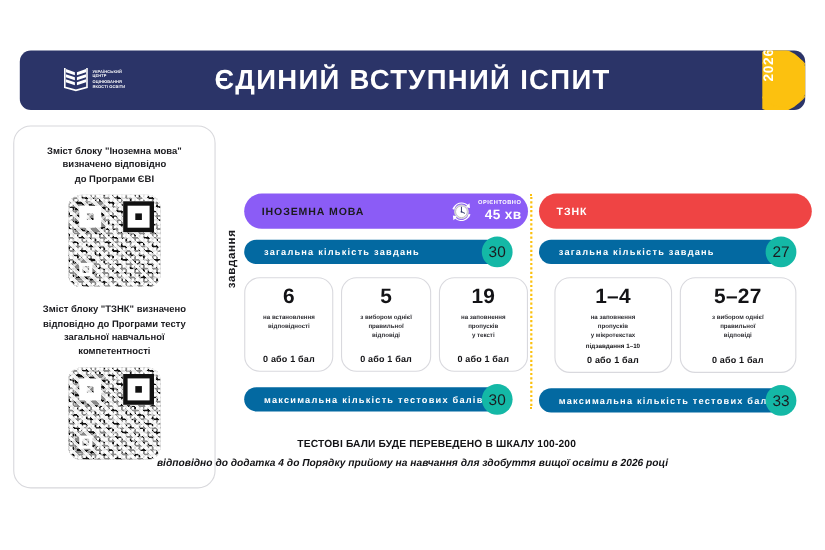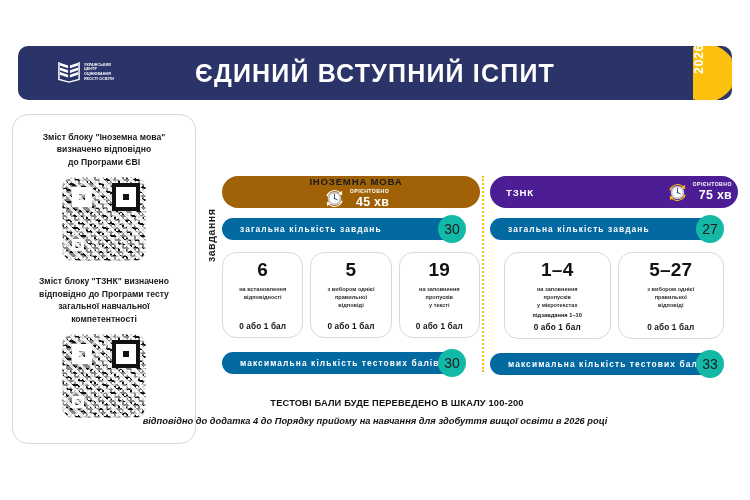"ІНОЗЕМНА МОВА" .pill-yellow { background: #a16207 -> #8b5cf6; flex-direction: column -> none }
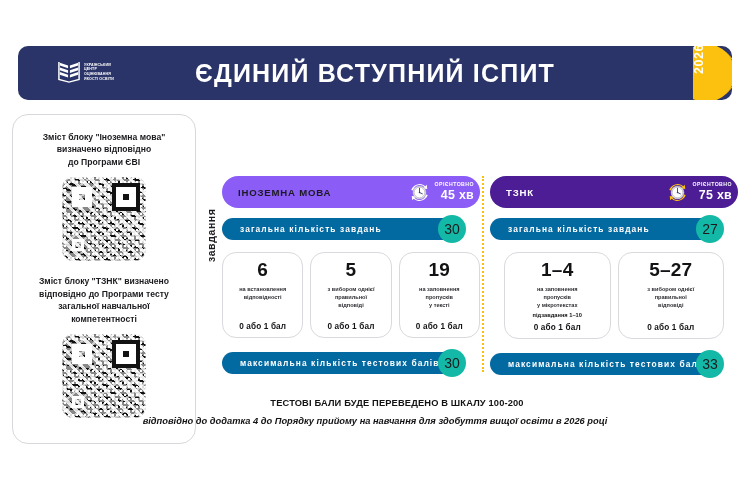"ТЗНК" .pill-navy { background: #4c1d95 -> #ef4444 }
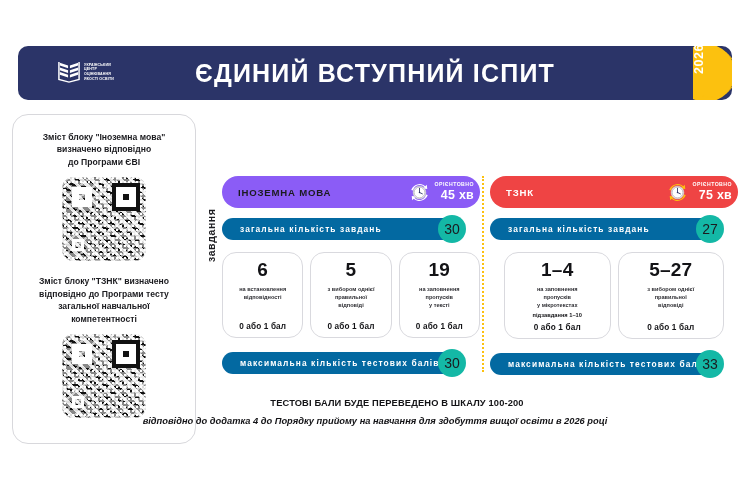"75 хв" span.time-group { html: <span> <span> <svg> <path></path> <path></path> <circle></circle> <circle></circle> <line></line> <line></line> <circle></circle> </svg> </span> <span> <span>ОРІЄНТОВНО</span> <span>75 хв</span> </span> </span> -> none }
